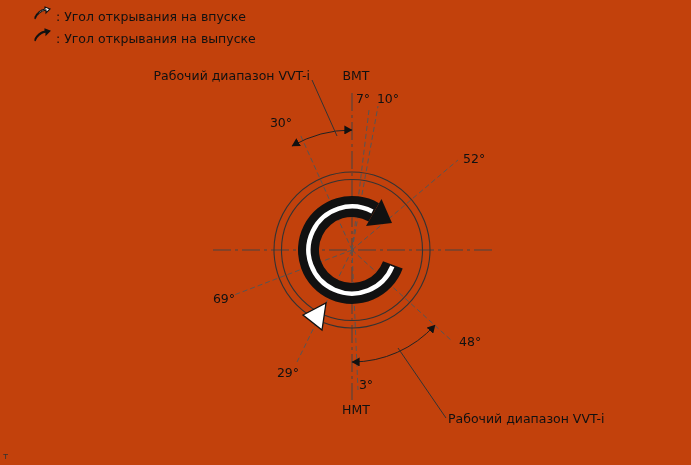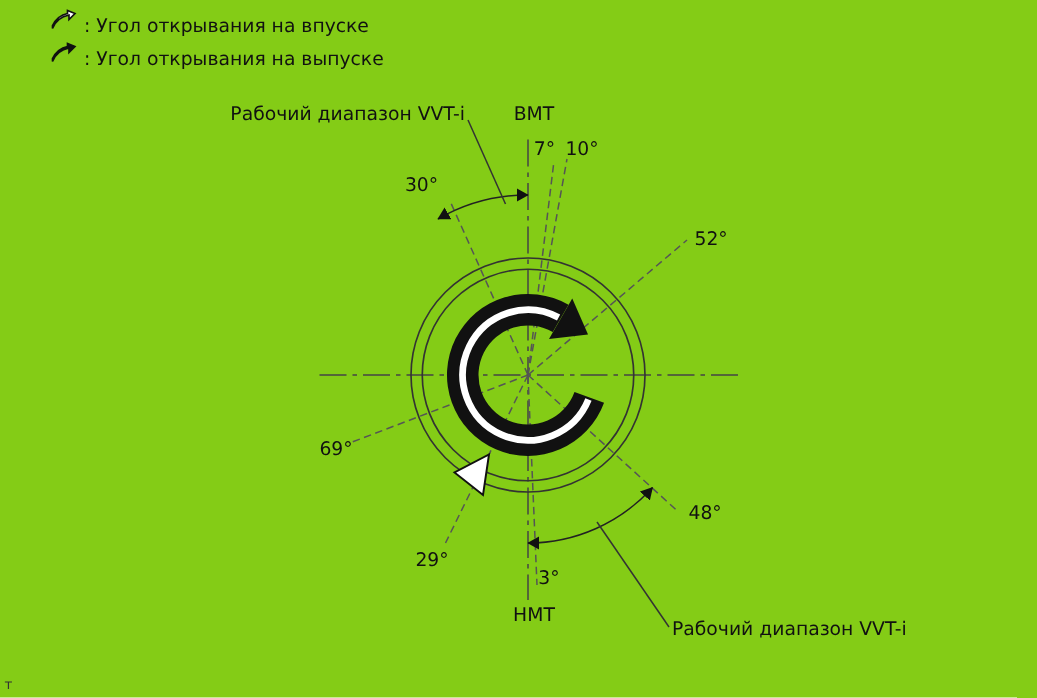": Угол открывания на впуске" .stage { background: #84cc16 -> #c2410c }
